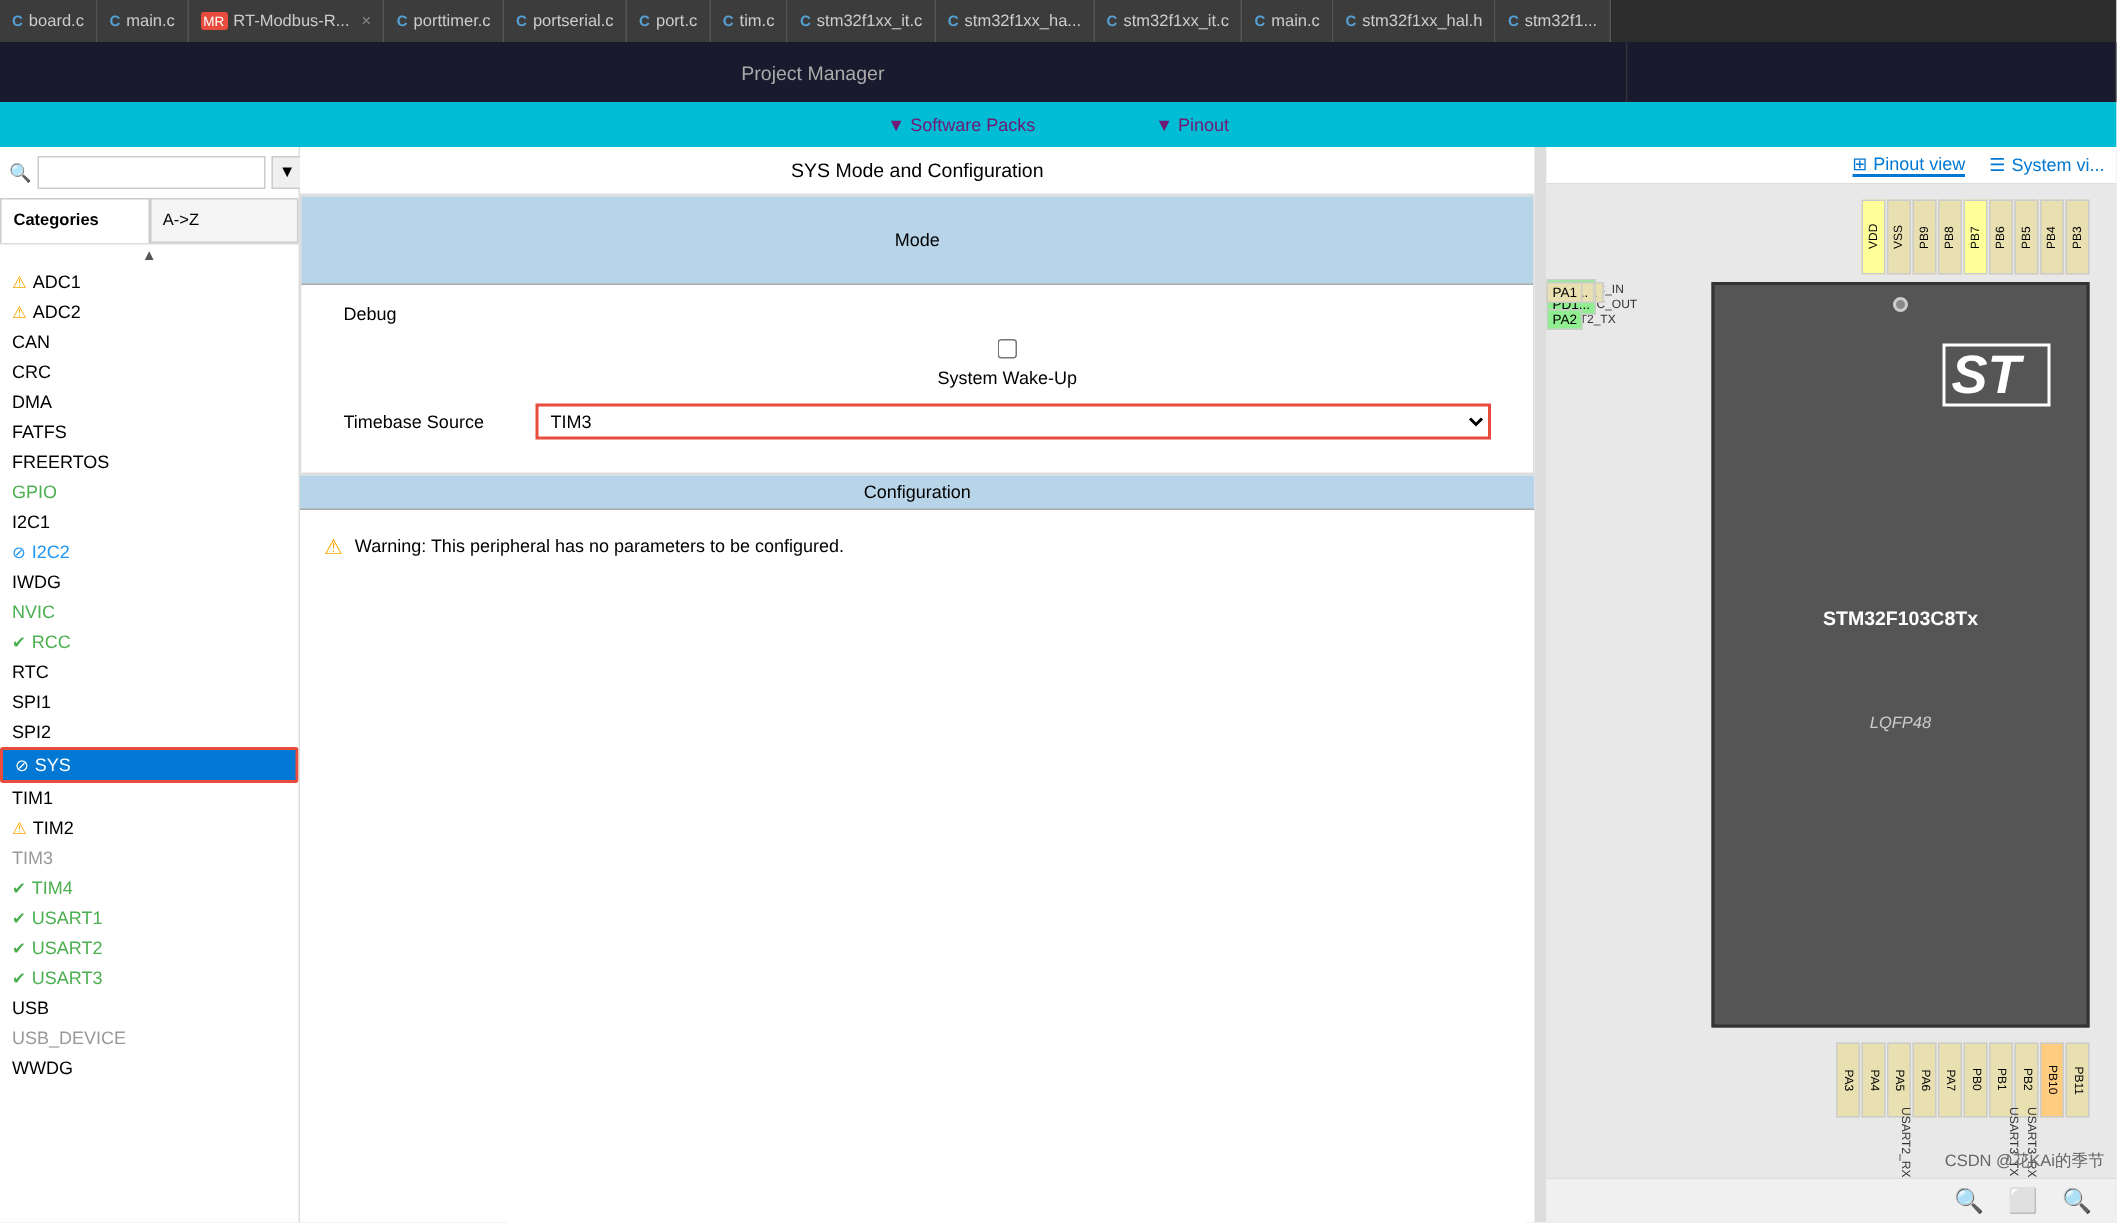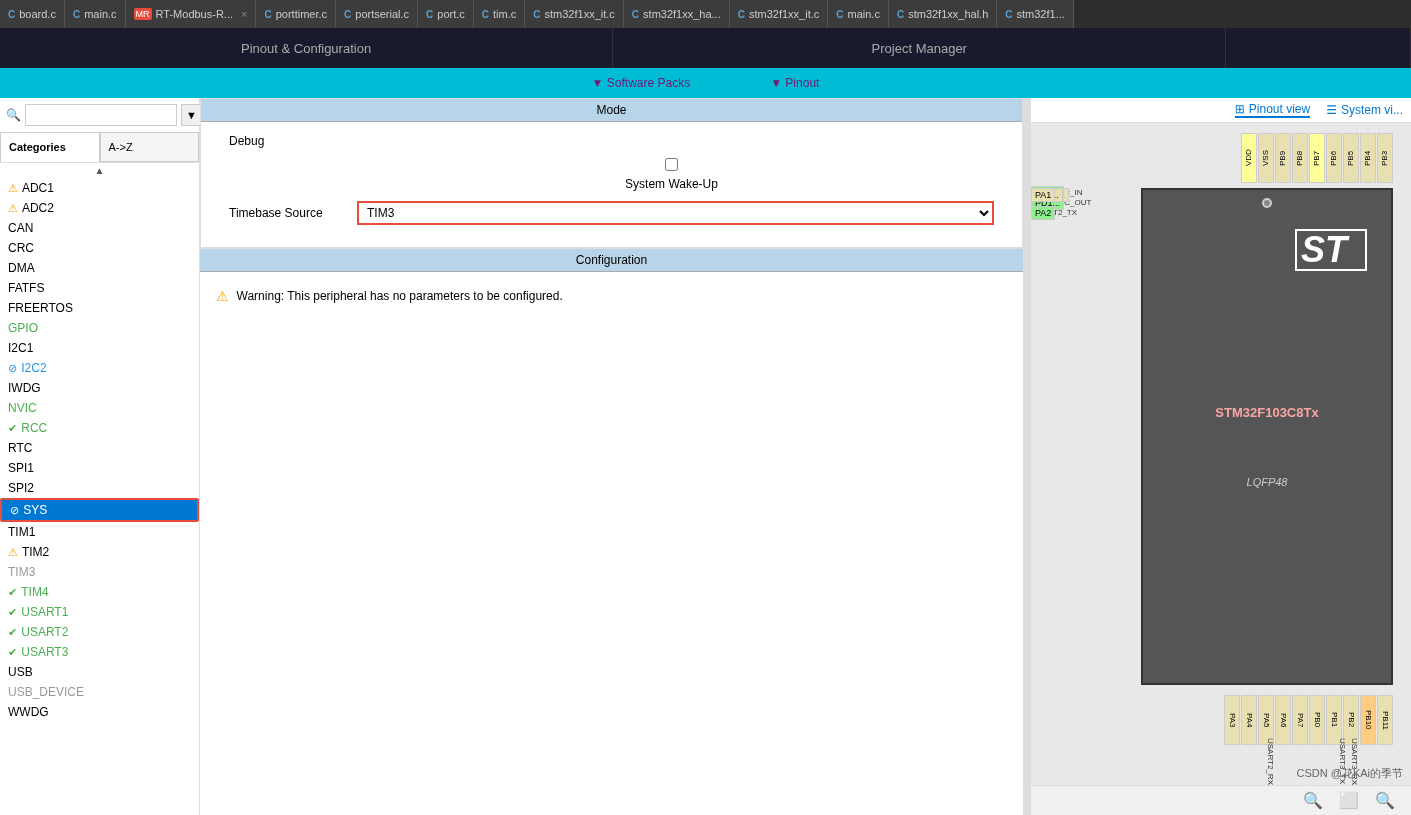"Pinout & Configuration" div.main-nav-item { html: <div> <span>Pinout &amp; Configuration</span> </div> -> none }
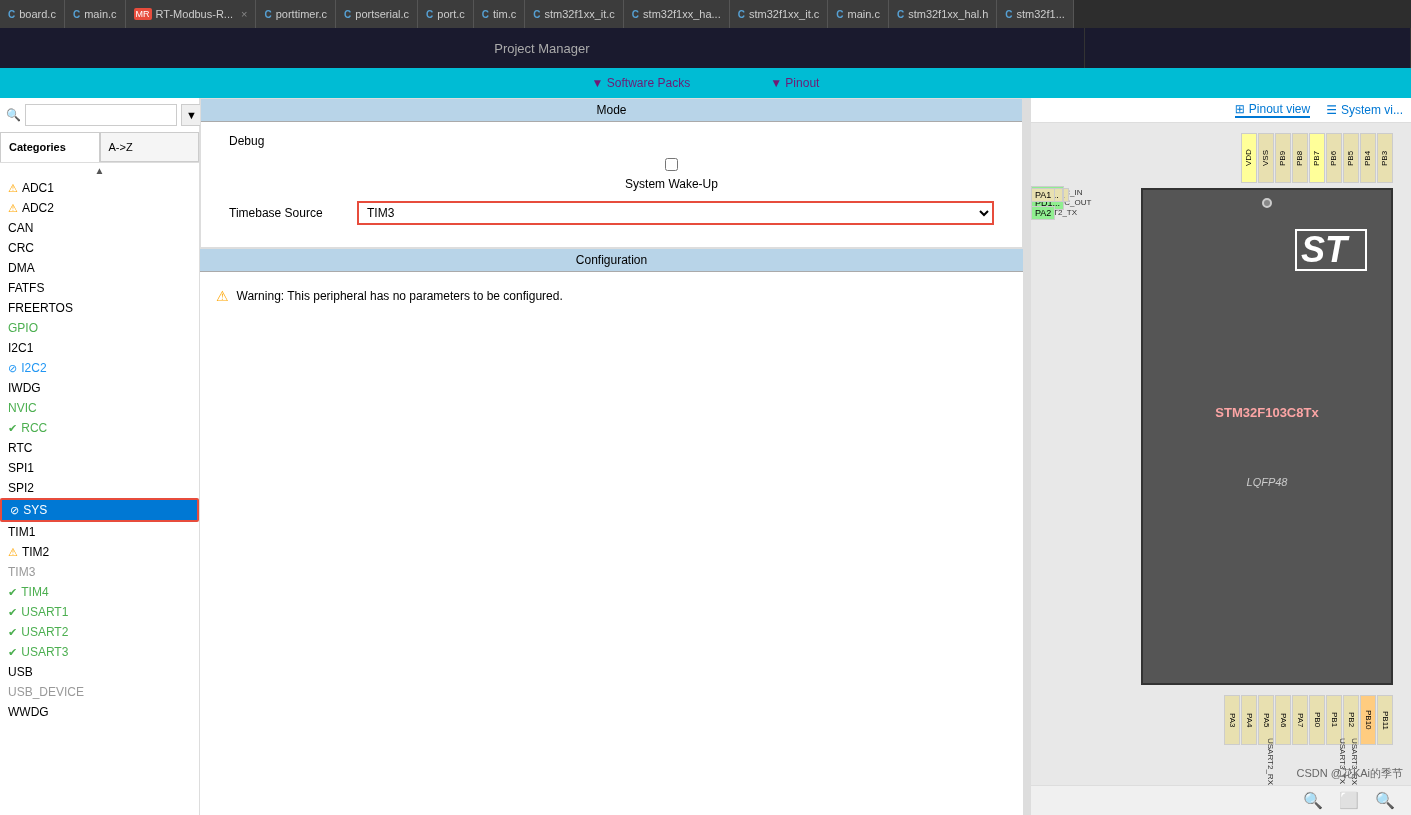"SYS Mode and Configuration" div.panel-title { html: none -> <div> <span>SYS Mode and Configuration</span> </div> }
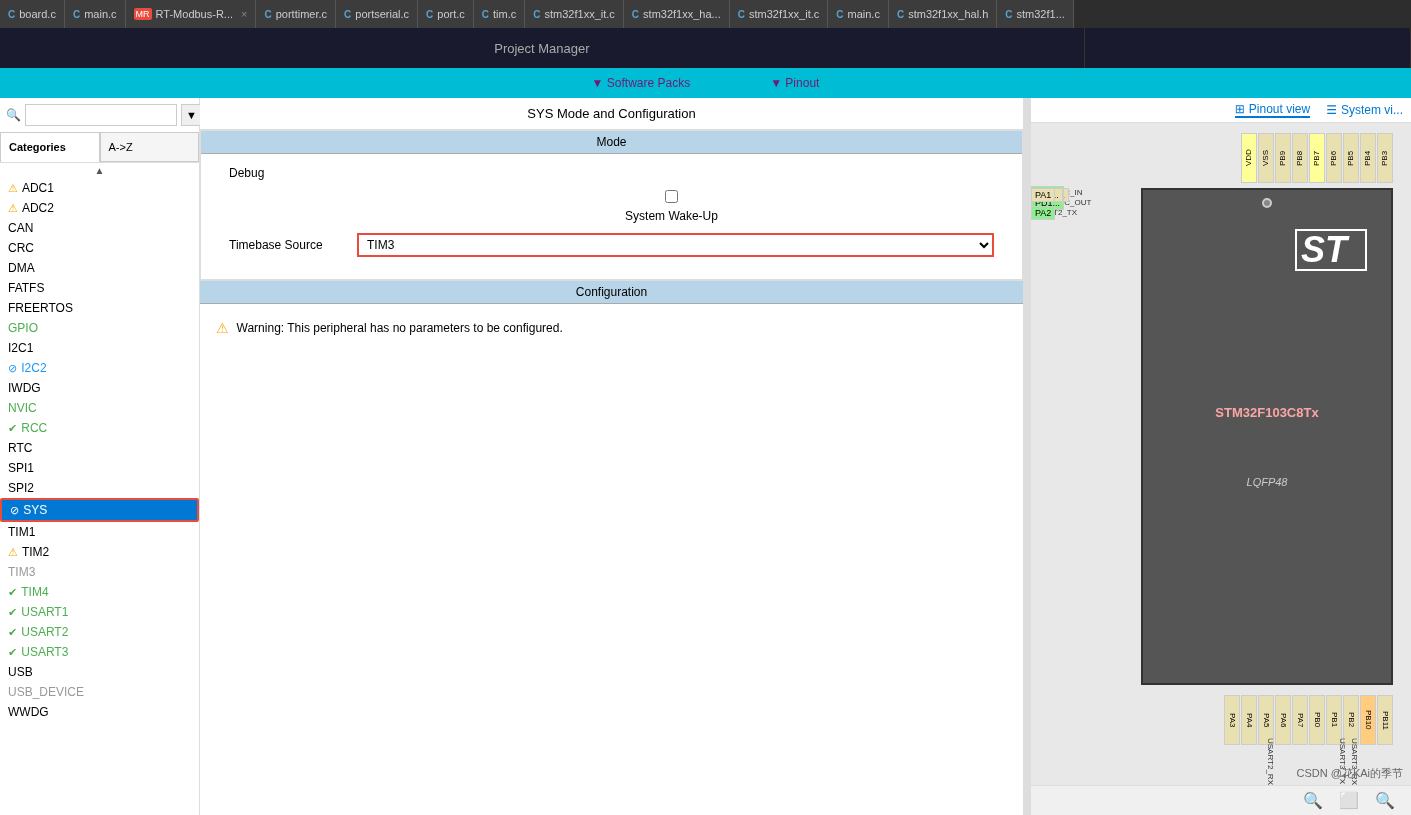"Mode" .section-header { padding: 4px -> 22px }
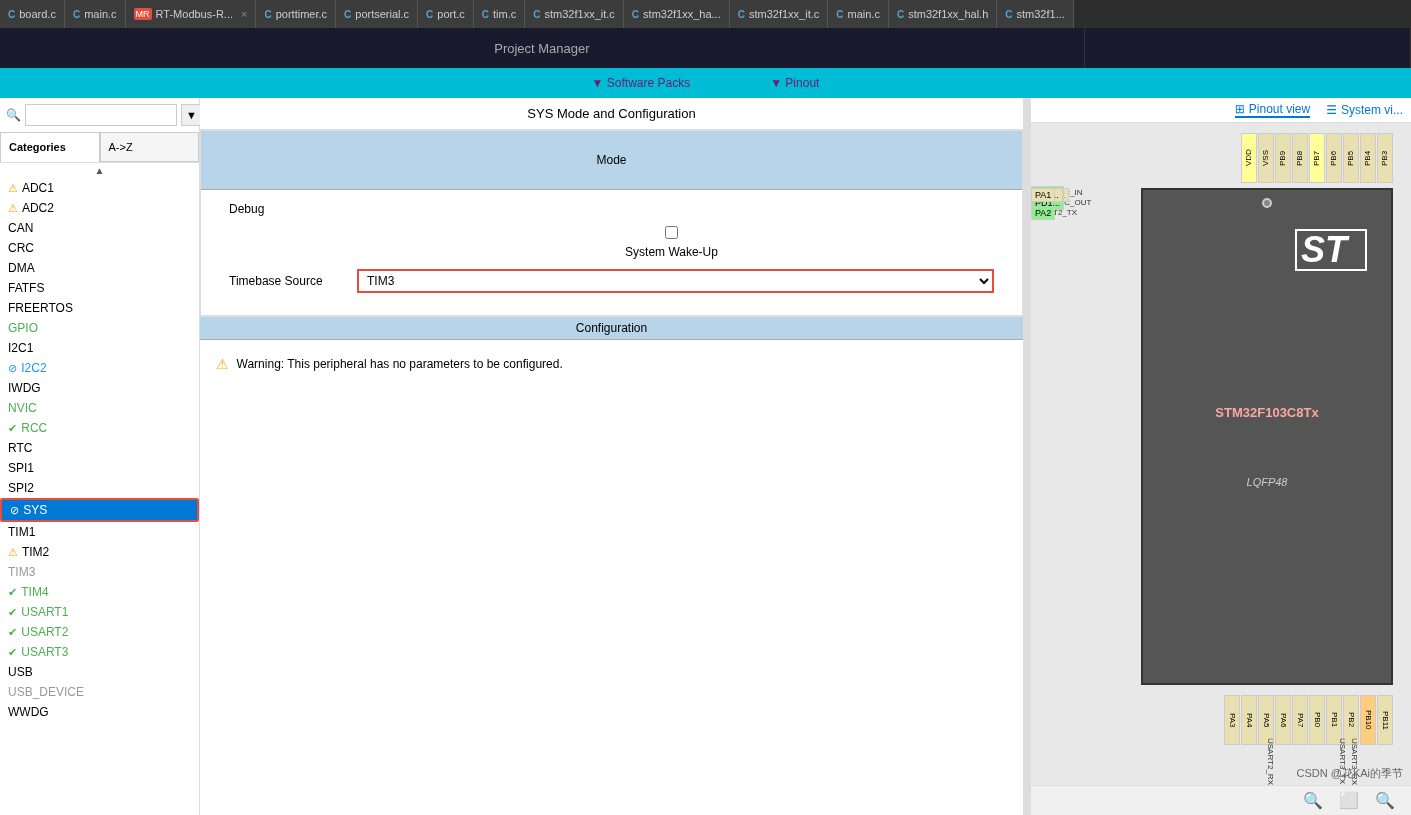"STM32F103C8Tx" div.chip-label { color: #fca5a5 -> #ffffff }
